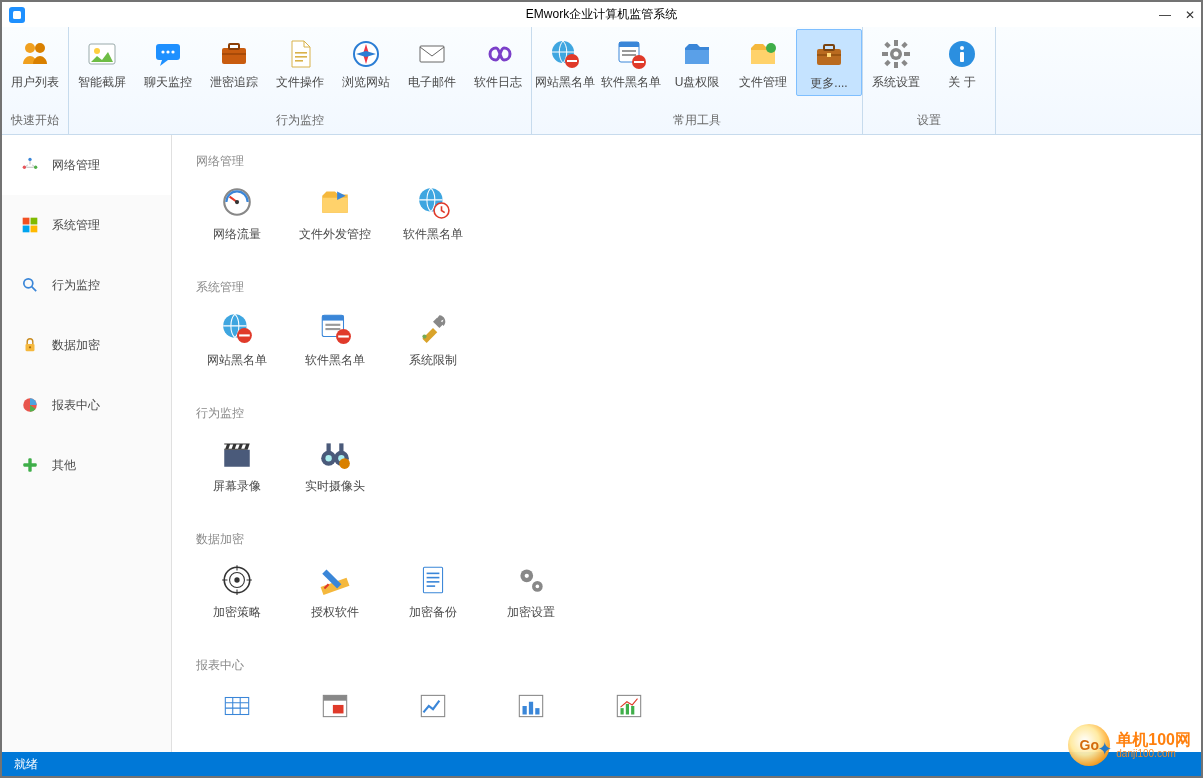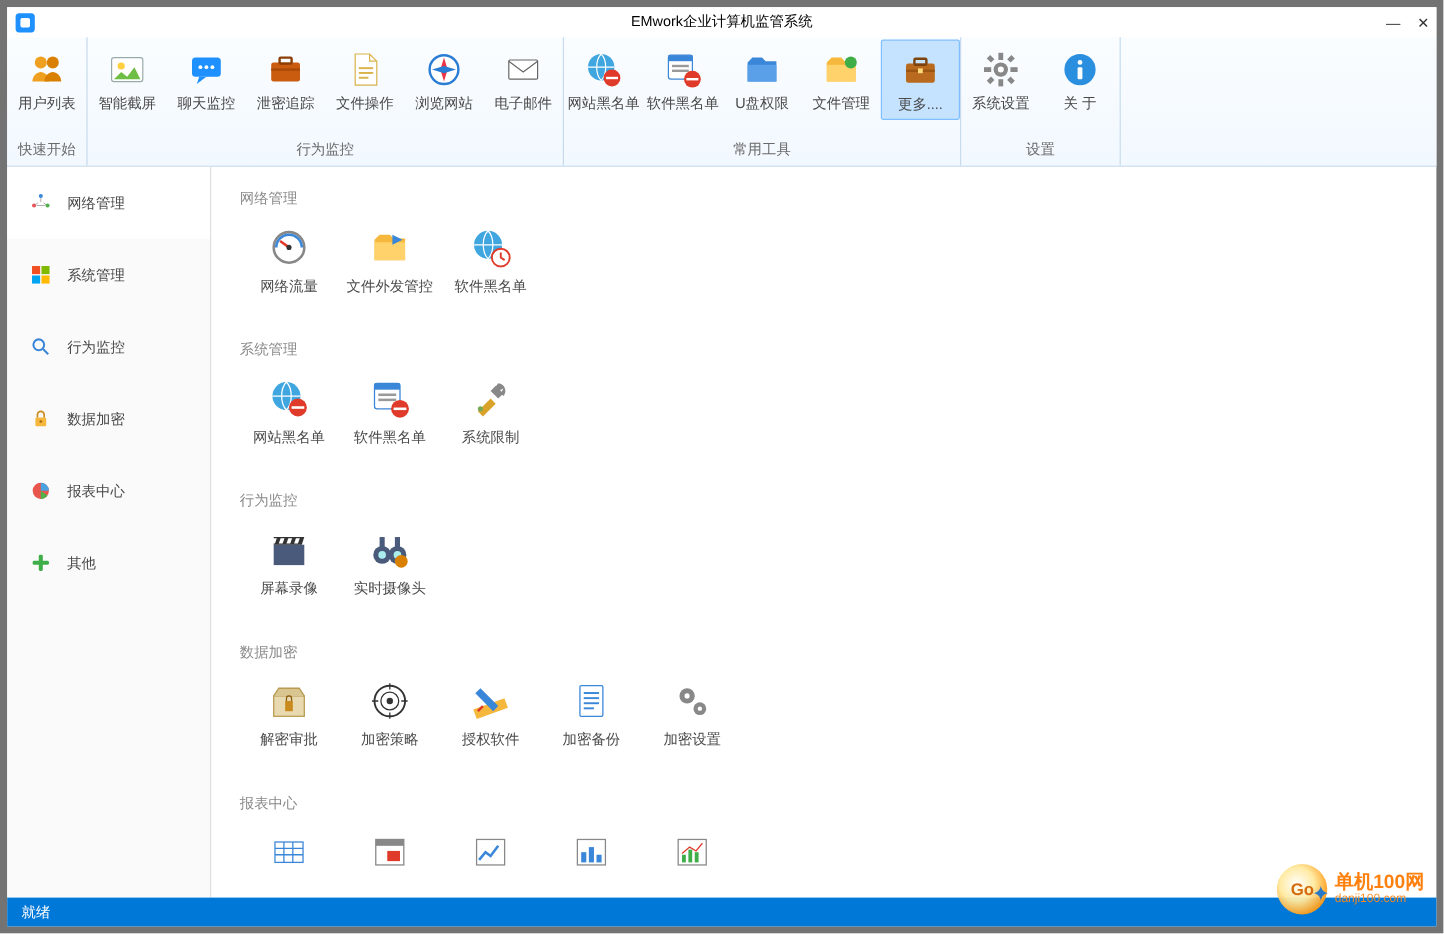"EMwork企业计算机监管系统" .window { border: 6px solid #737373 -> 2px solid #737373 }
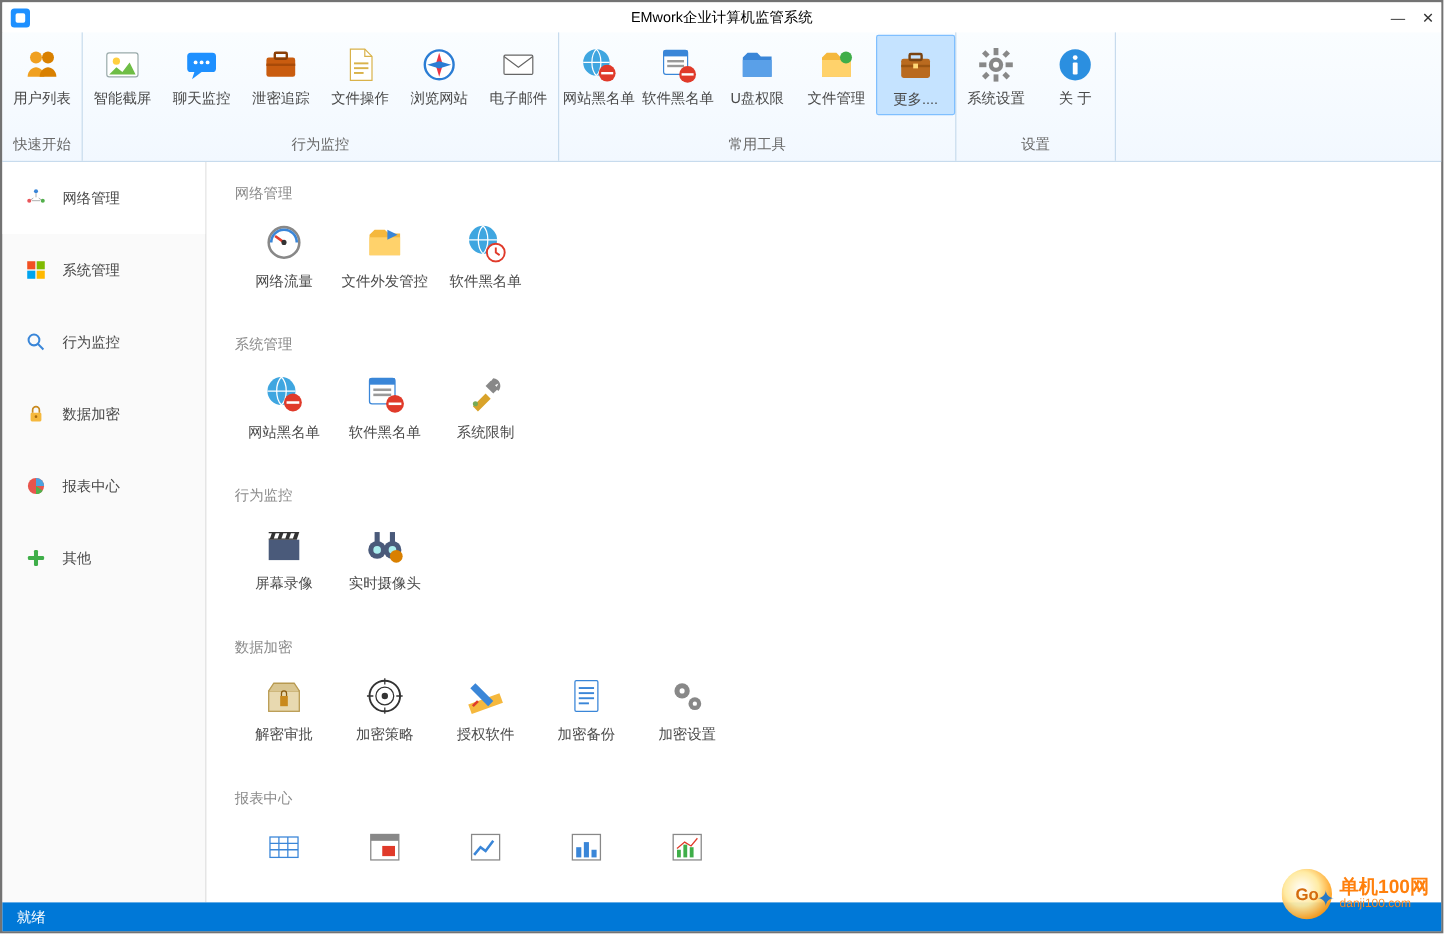"软件日志" div.ribbon-item { html: none -> <div> <span> <svg> <path></path> </svg> </span> <span>软件日志</span> </div> }
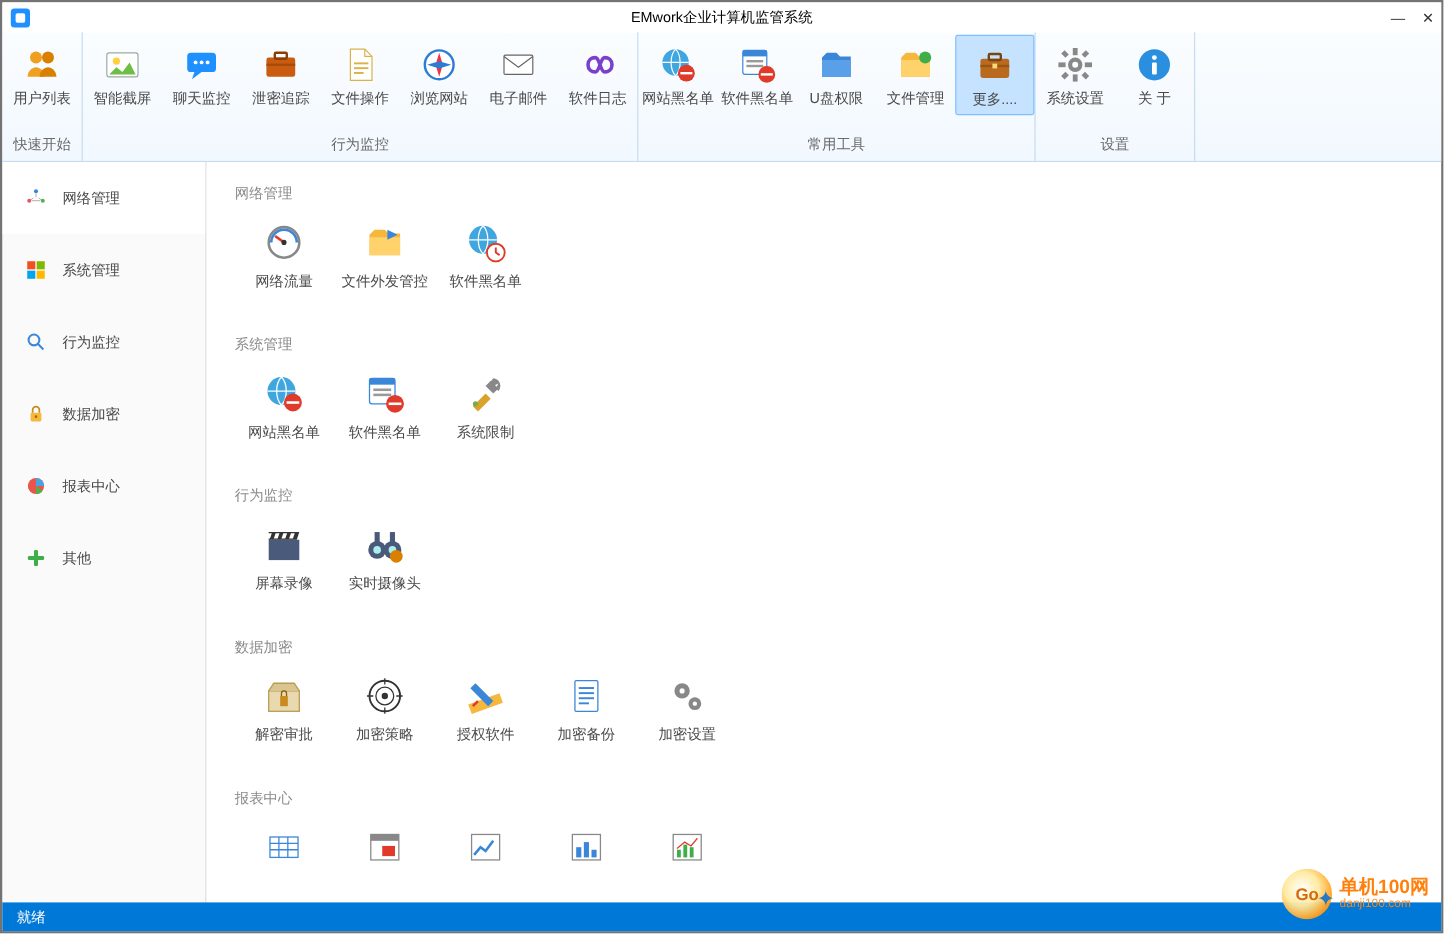"网络流量" .tiles { gap: 2px -> 16px }
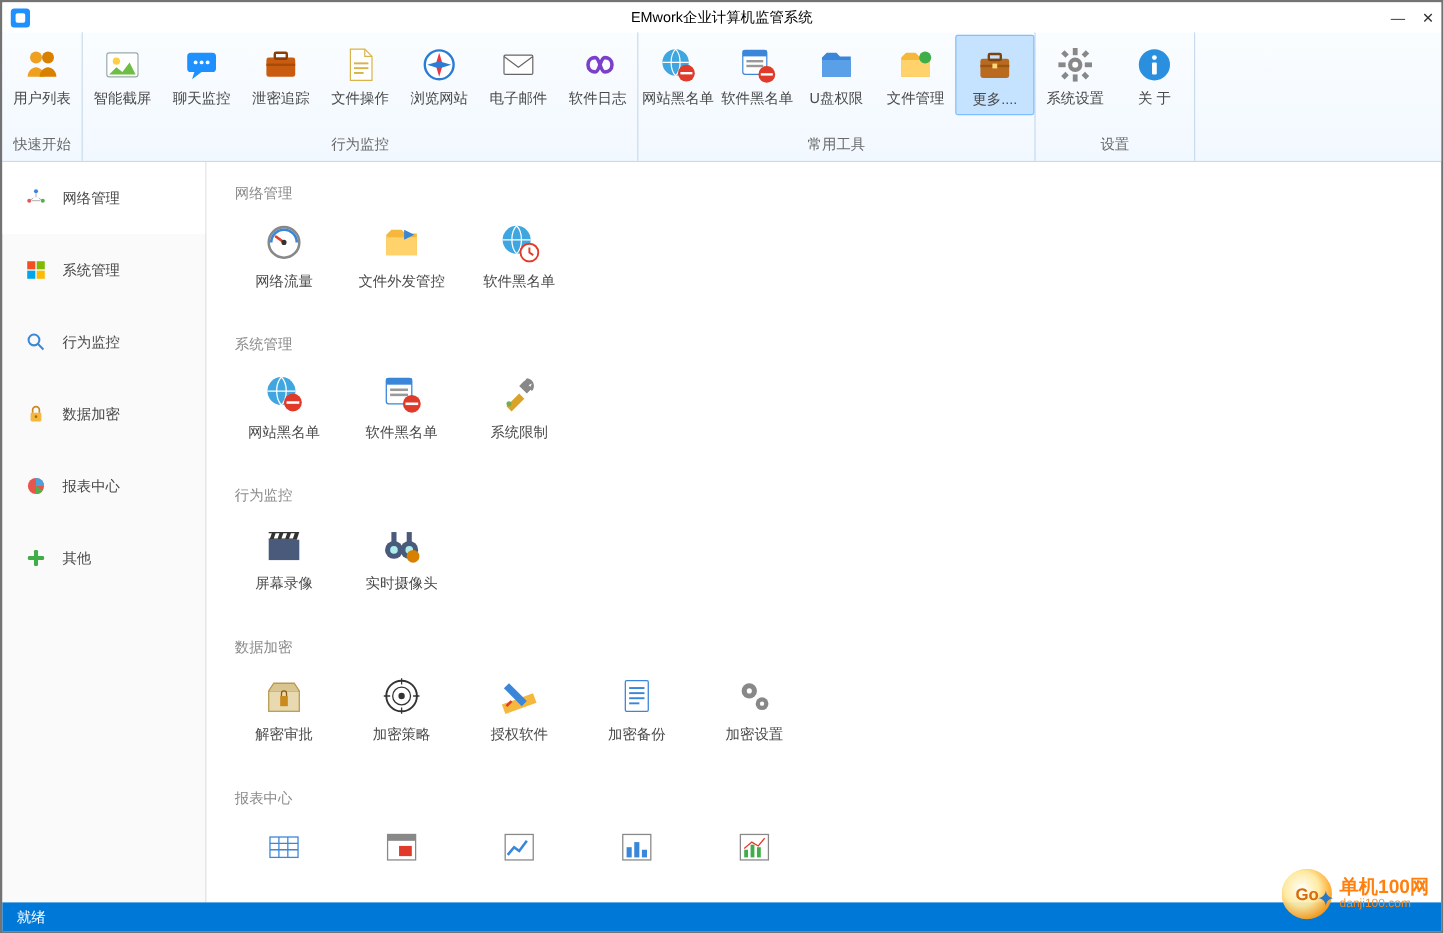"解密审批" div.tile { html: <div> <span> <svg> <rect></rect> <path></path> <rect></rect> <path></path> </svg> </span> <span>解密审批</span> </div> -> none }
